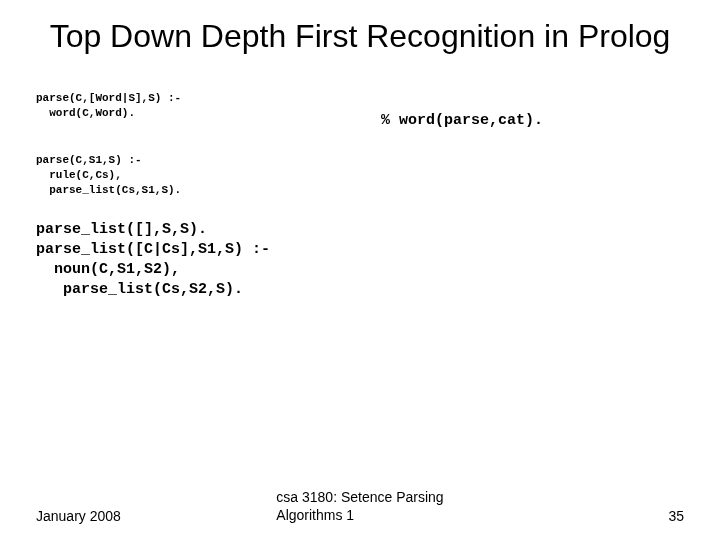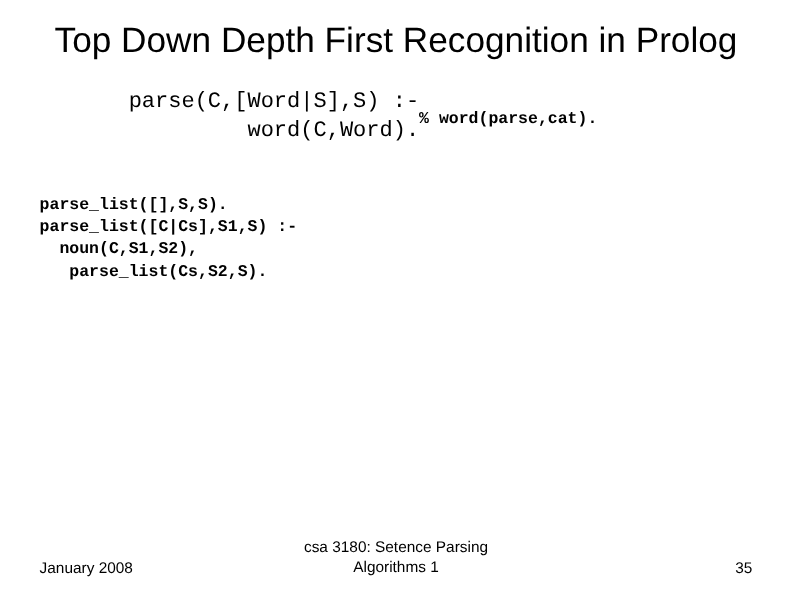"Top Down Depth First Recognition" .title { margin-bottom: 24px -> 36px }
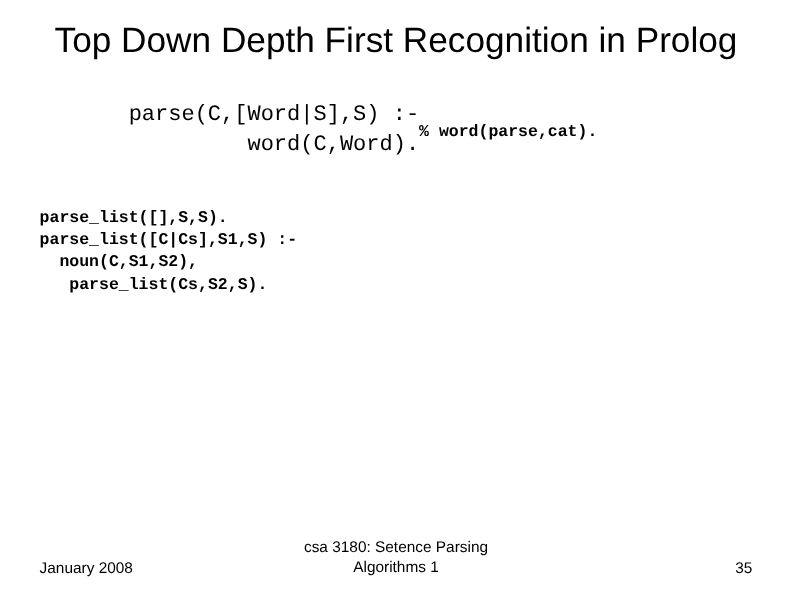"parse(C,[Word|S],S) :-" .code-left { font-size: 20px -> 11px; font-weight: normal -> bold; text-align: right -> none }
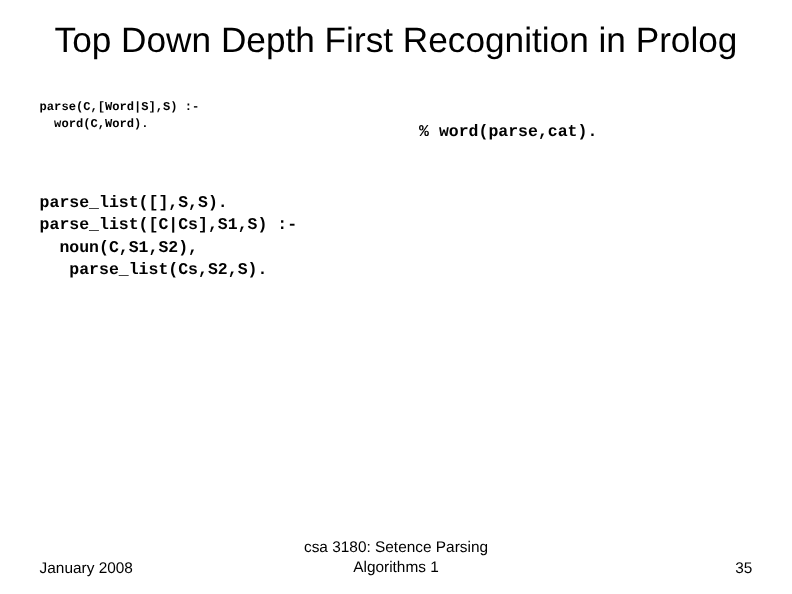"parse(C,S1,S) :-" div.code-left { html: none -> <div>parse(C,S1,S) :- rule(C,Cs), parse_list(Cs,S1,S).</div> }
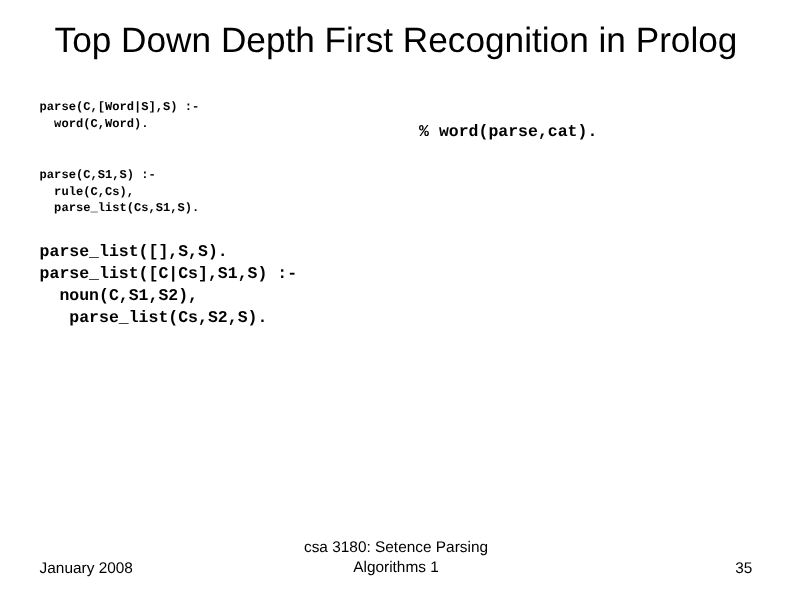"csa 3180: Setence Parsing" .footer .center { text-align: center -> left }
